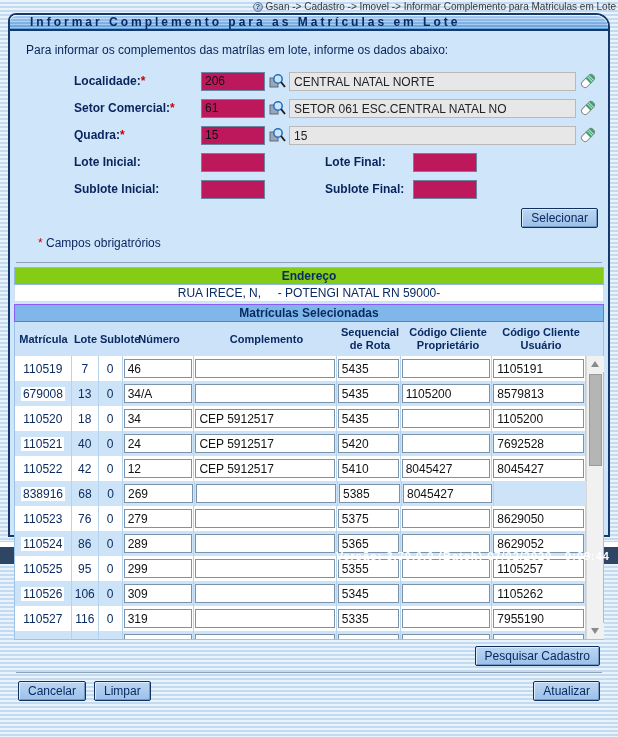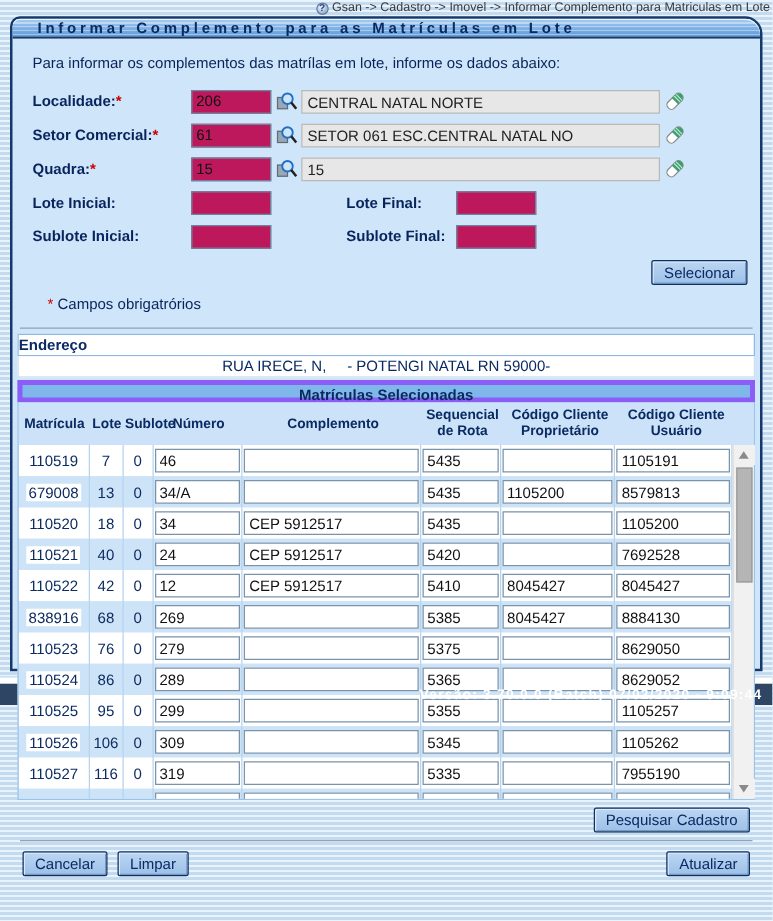"Localidade:*" .flabel { margin-left: none -> 48px }
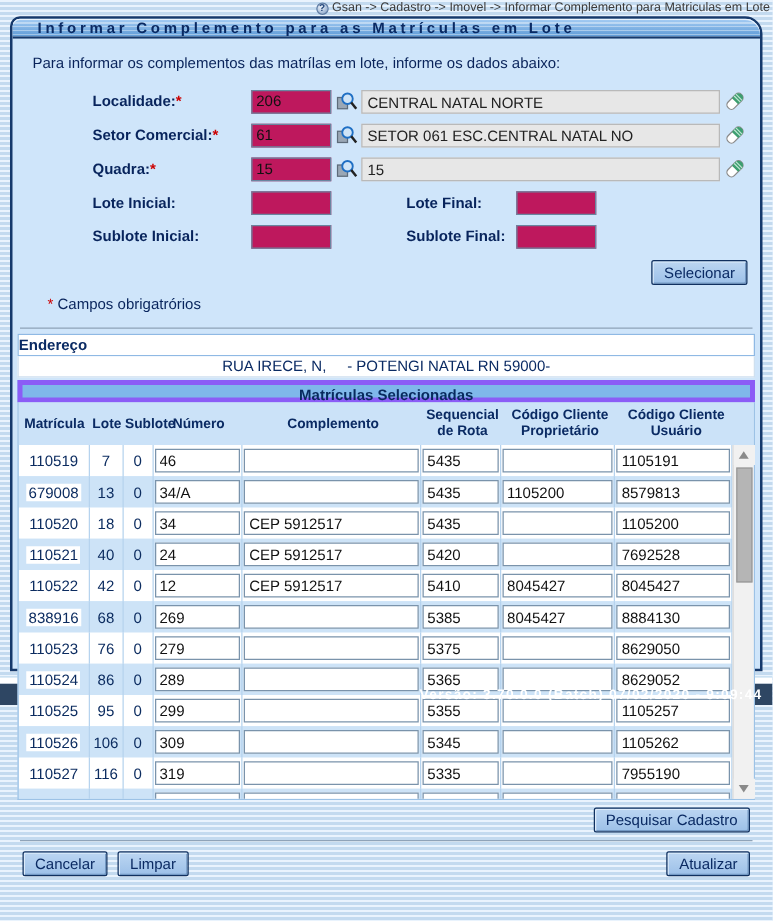"Endereço" .secbar { background: #ffffff -> #84cc16; text-align: left -> center }
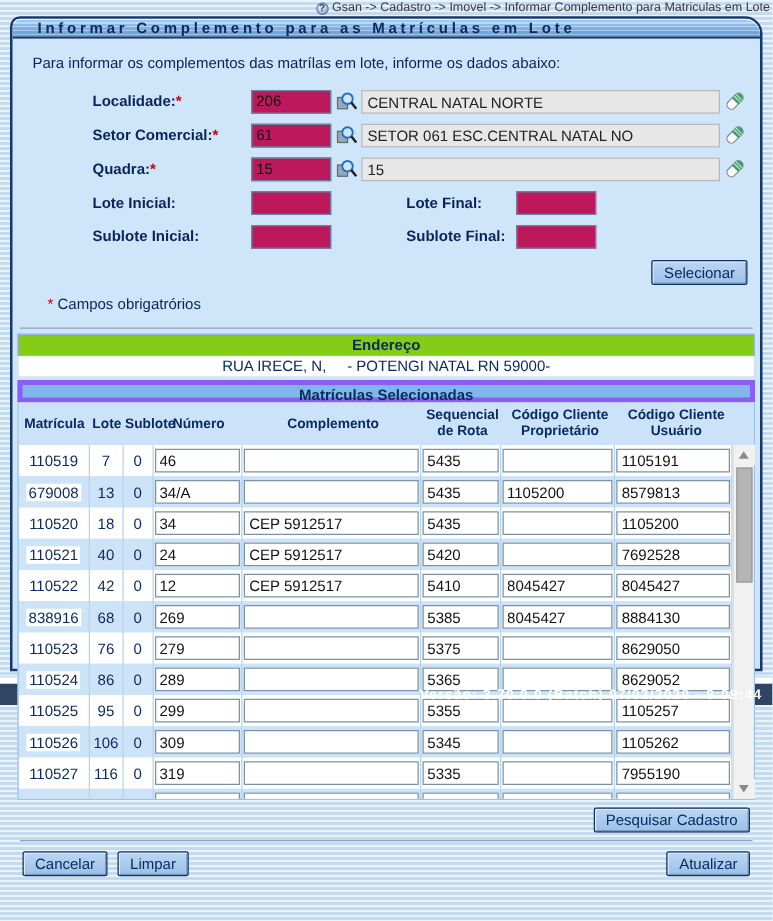"Matrículas Selecionadas" .matbar { border: 4px solid #8b5cf6 -> 1px solid #8b5cf6 }
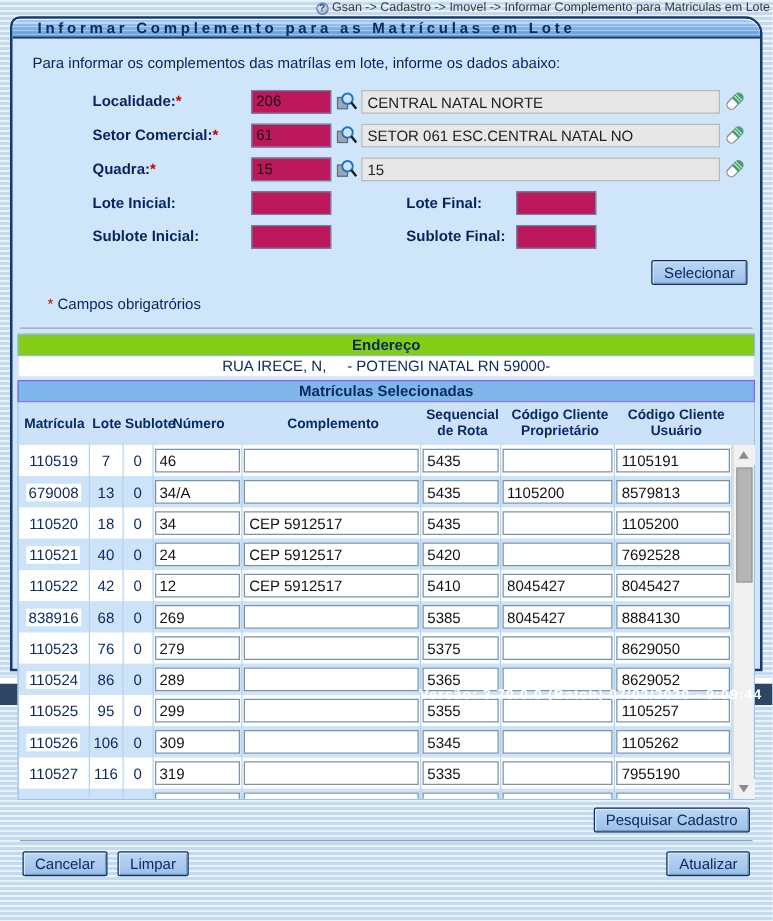"8884130" div.td { html: <div> <input> </div> -> none }
